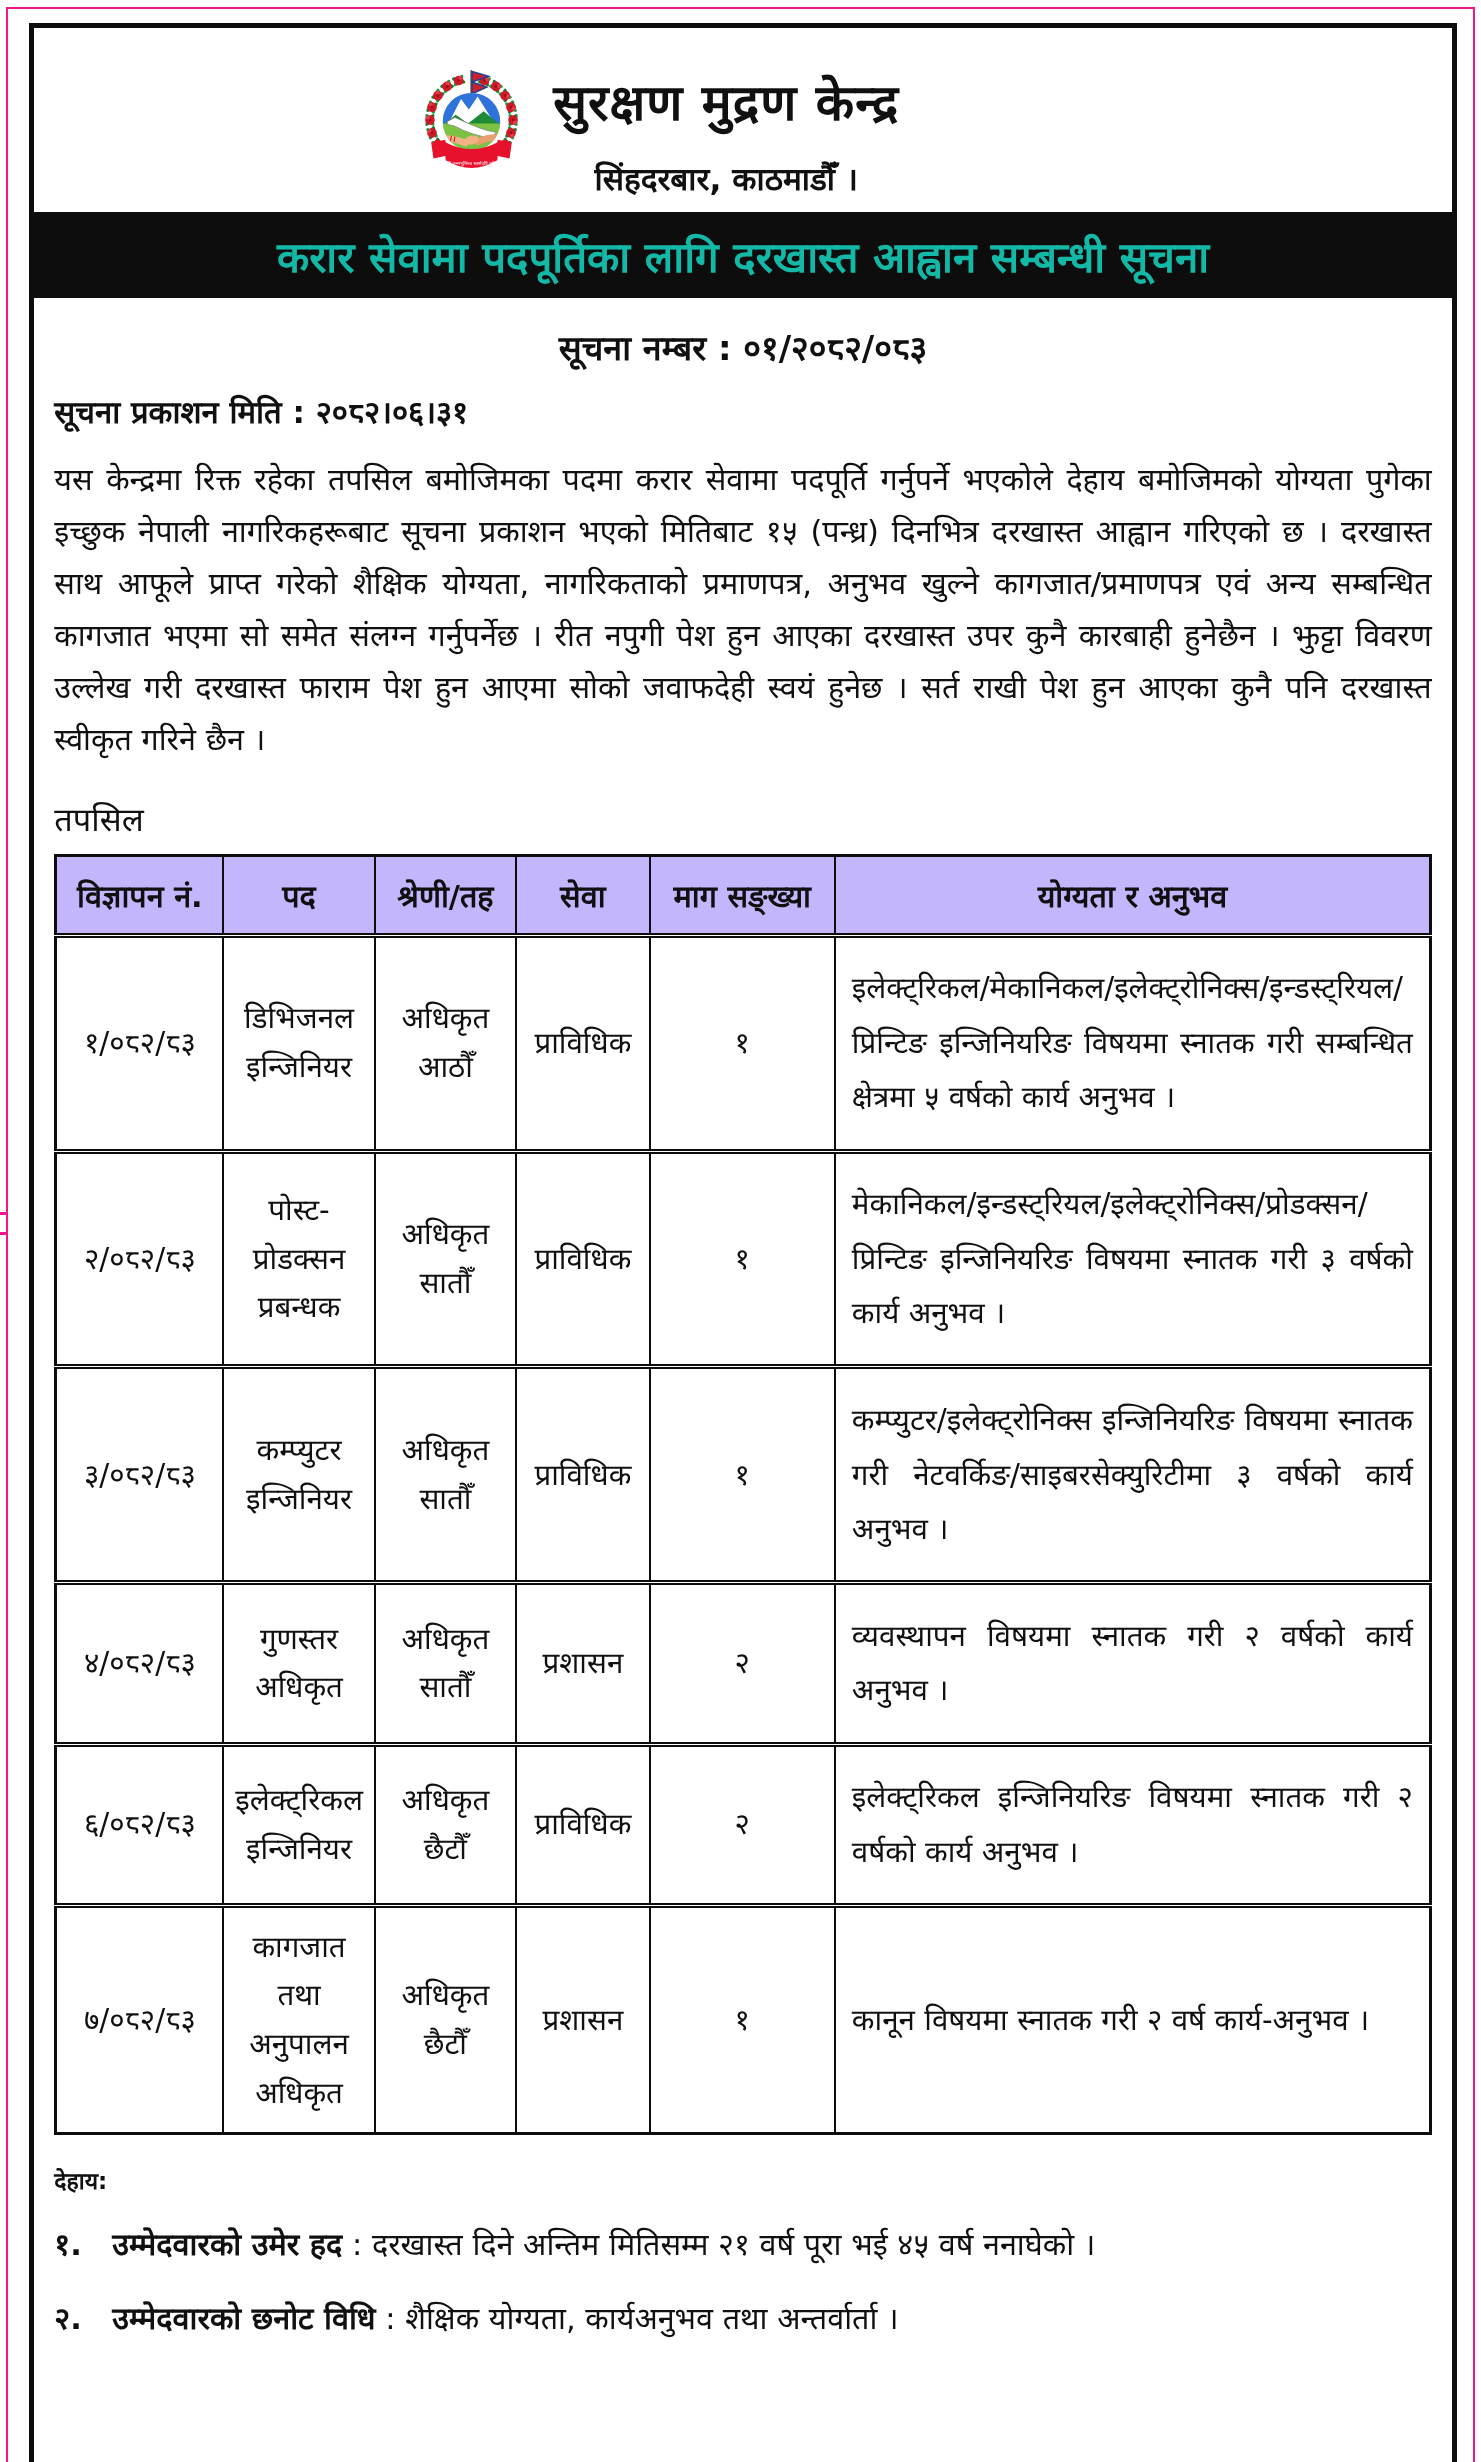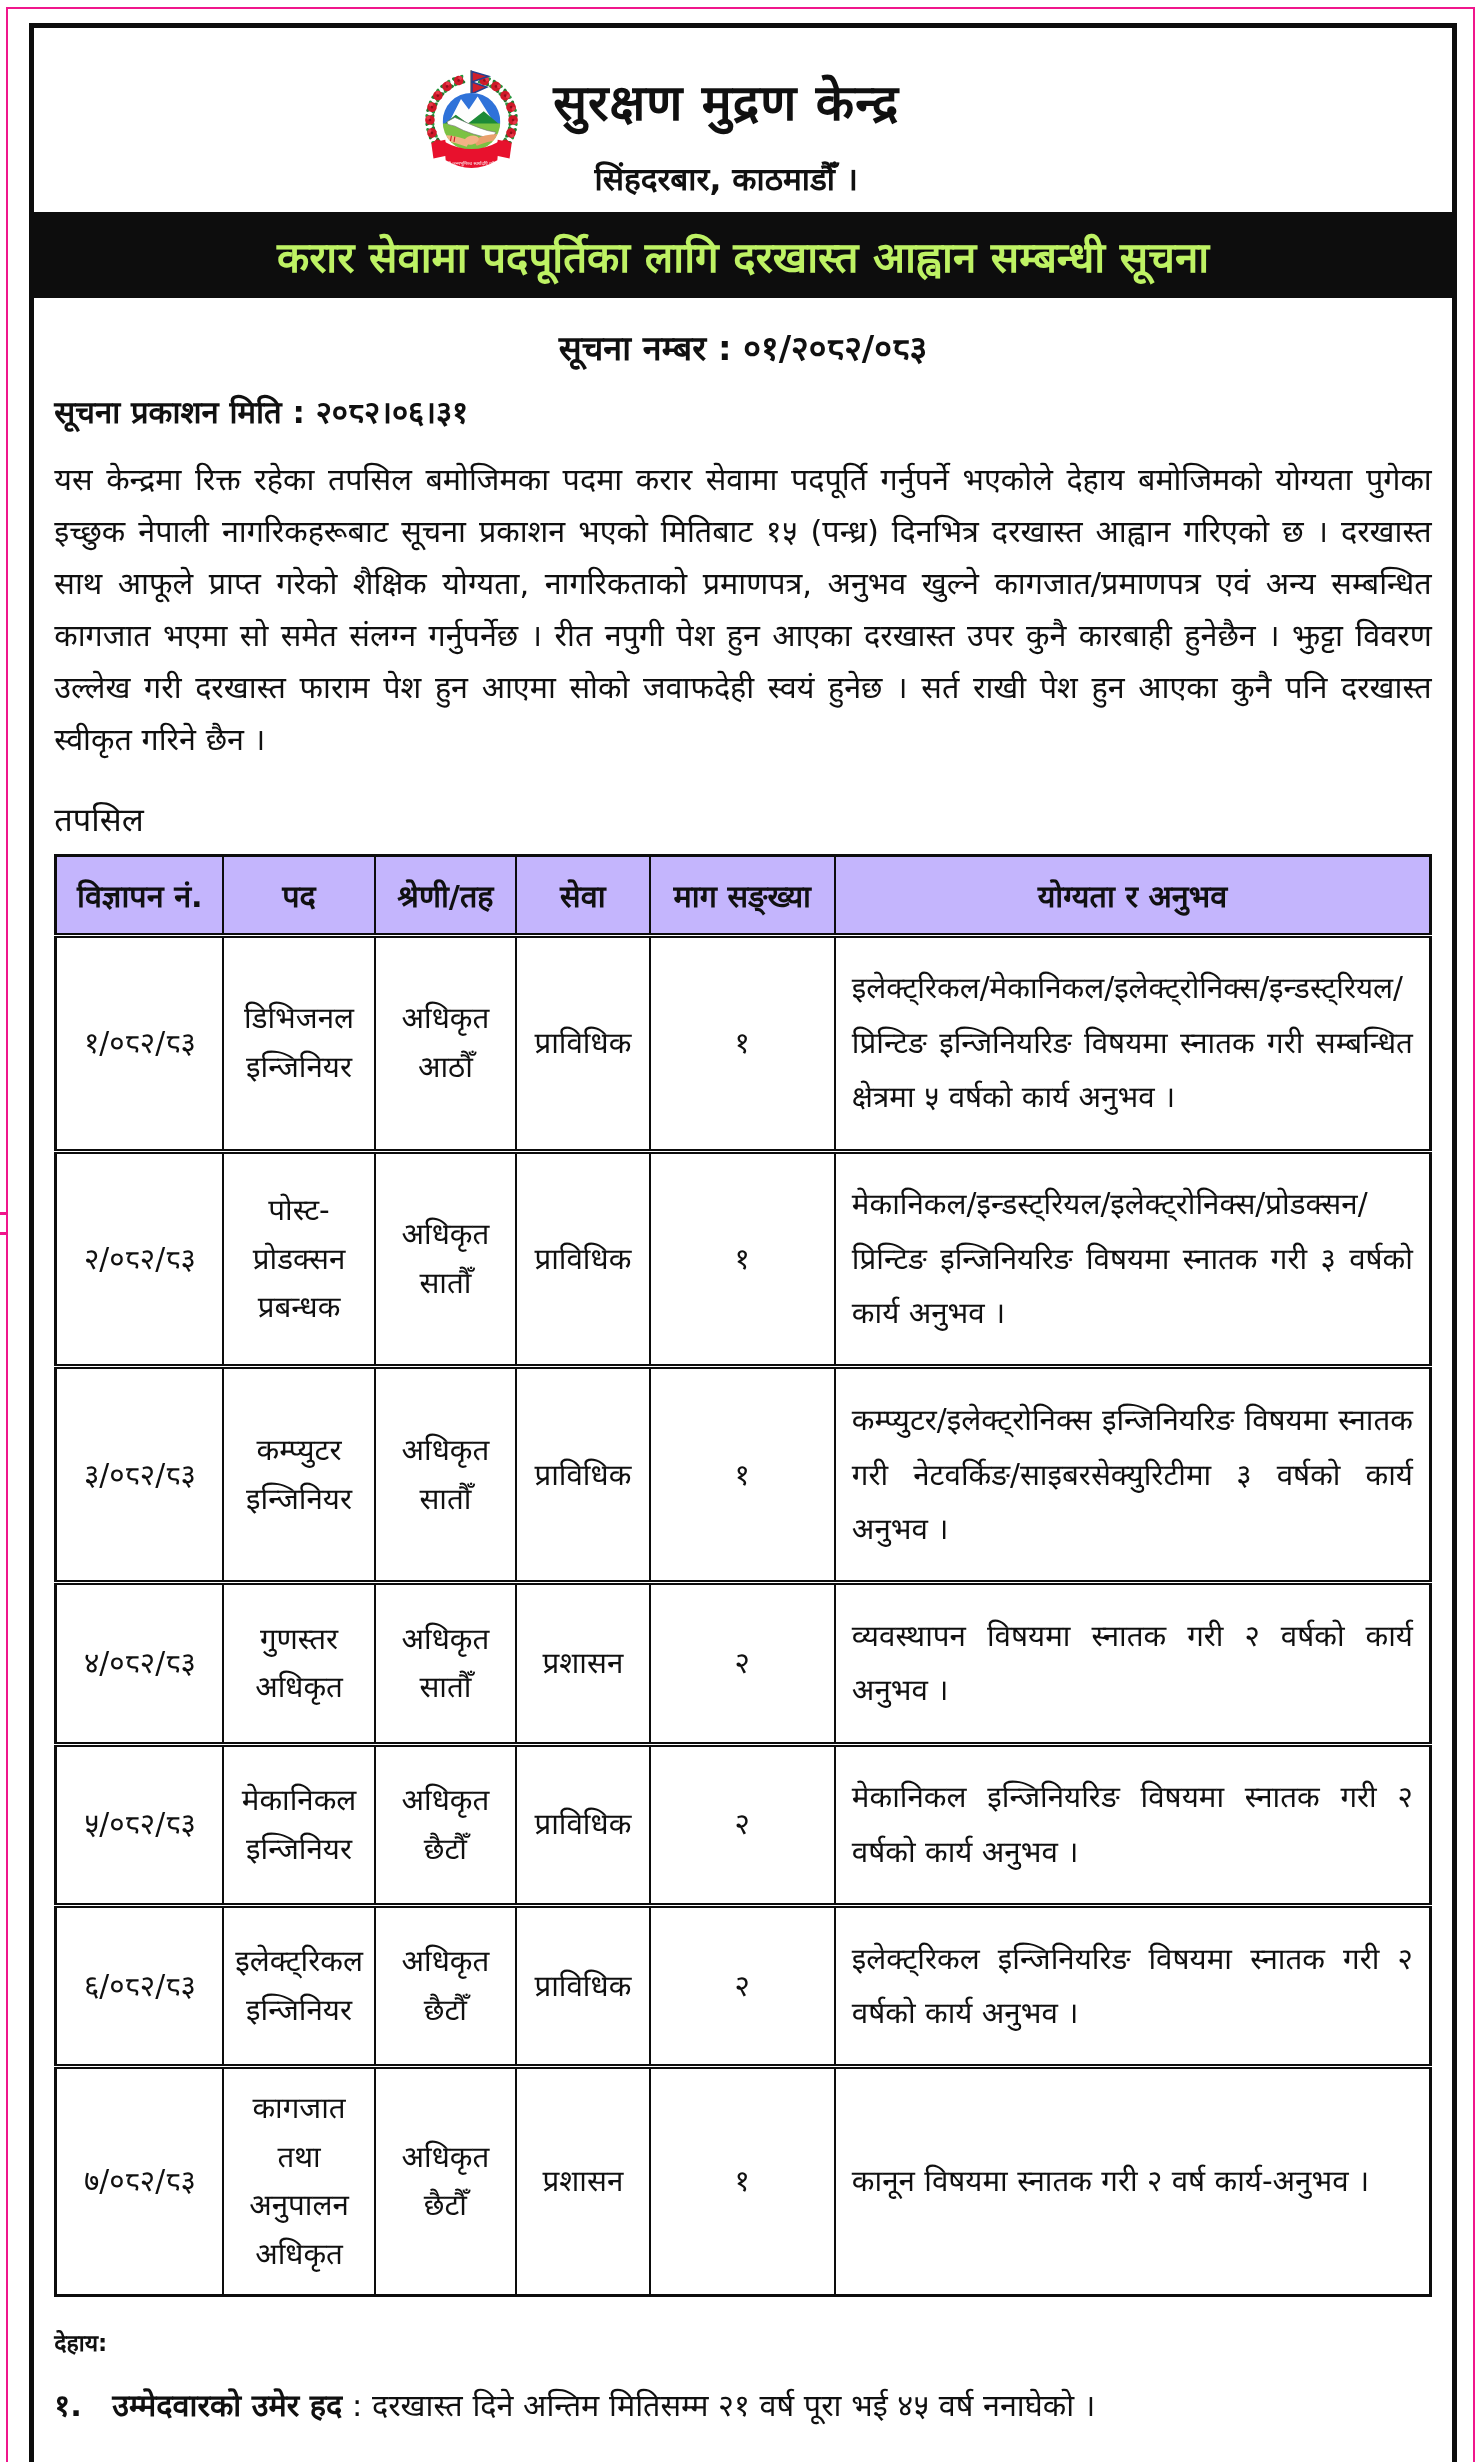"करार सेवामा पदपूर्तिका लागि दरखास्त" .banner { color: #bef264 -> #14b8a6 }
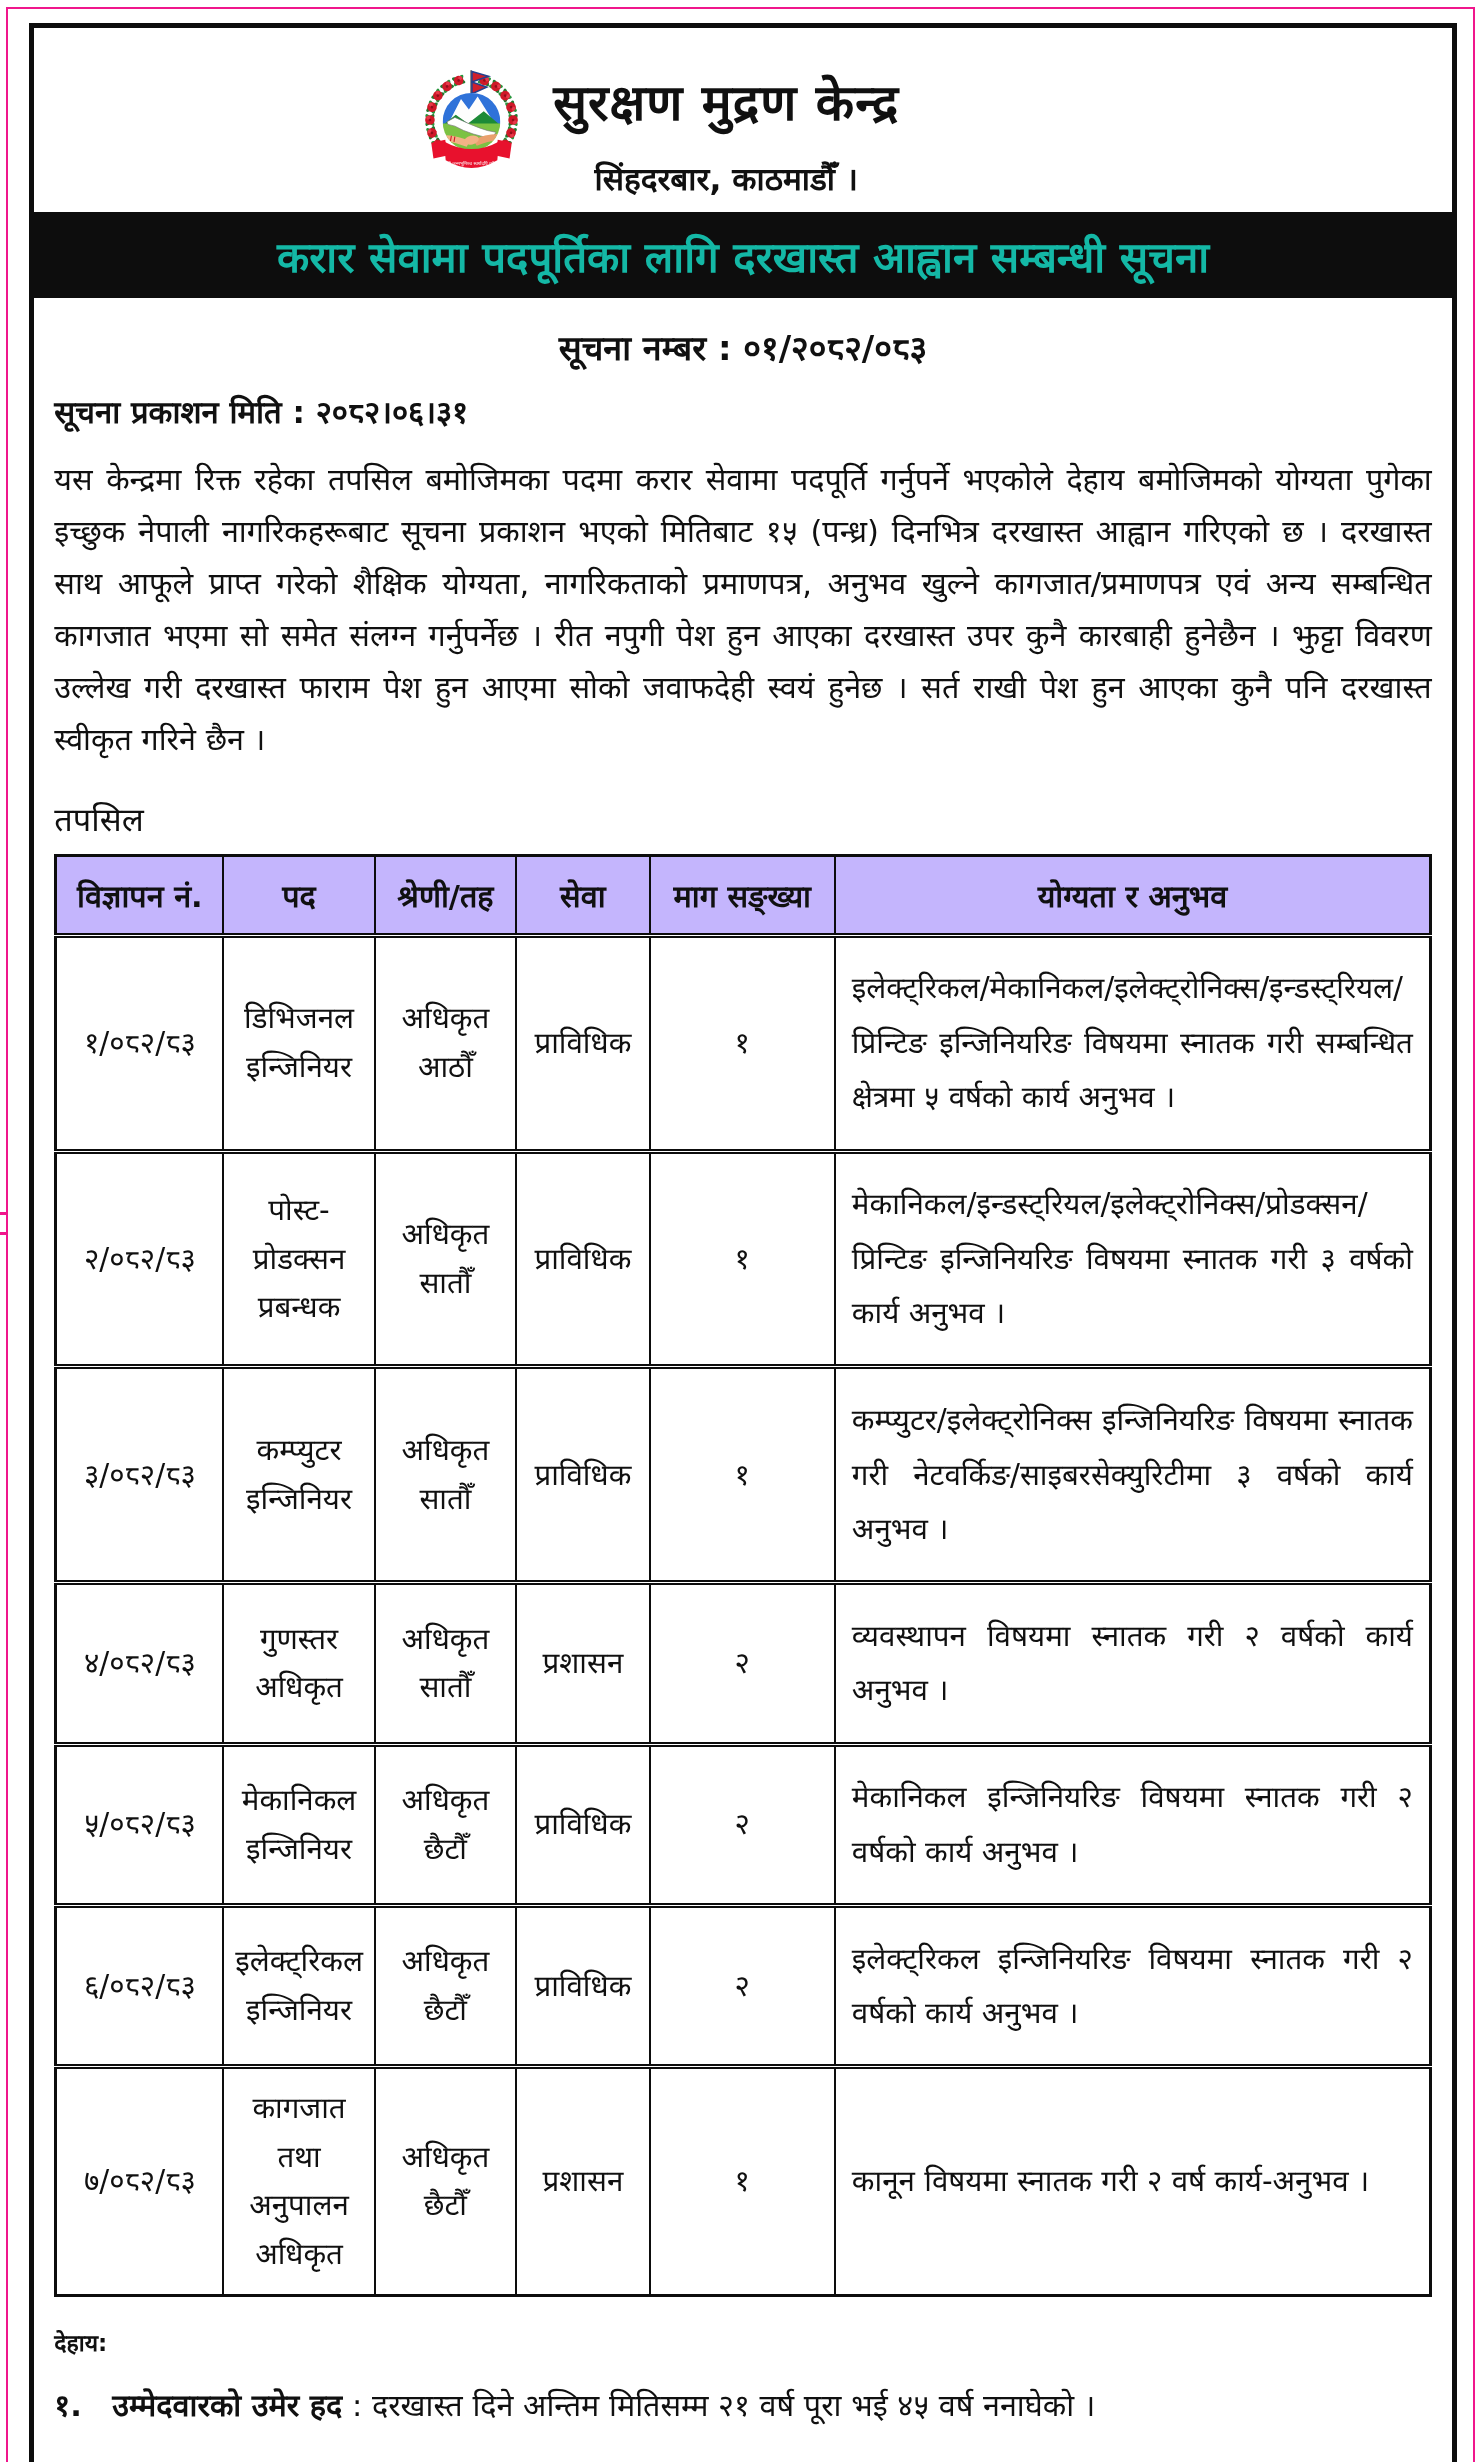"५/०८२/८३" tr { html: <tr> <td>५/०८२/८३</td> <td>मेकानिकल इन्जिनियर</td> <td>अधिकृत छैटौँ</td> <td>प्राविधिक</td> <td>२</td> <td>मेकानिकल इन्जिनियरिङ विषयमा स्नातक गरी २ वर्षको कार्य अनुभव ।</td> </tr> -> none }
